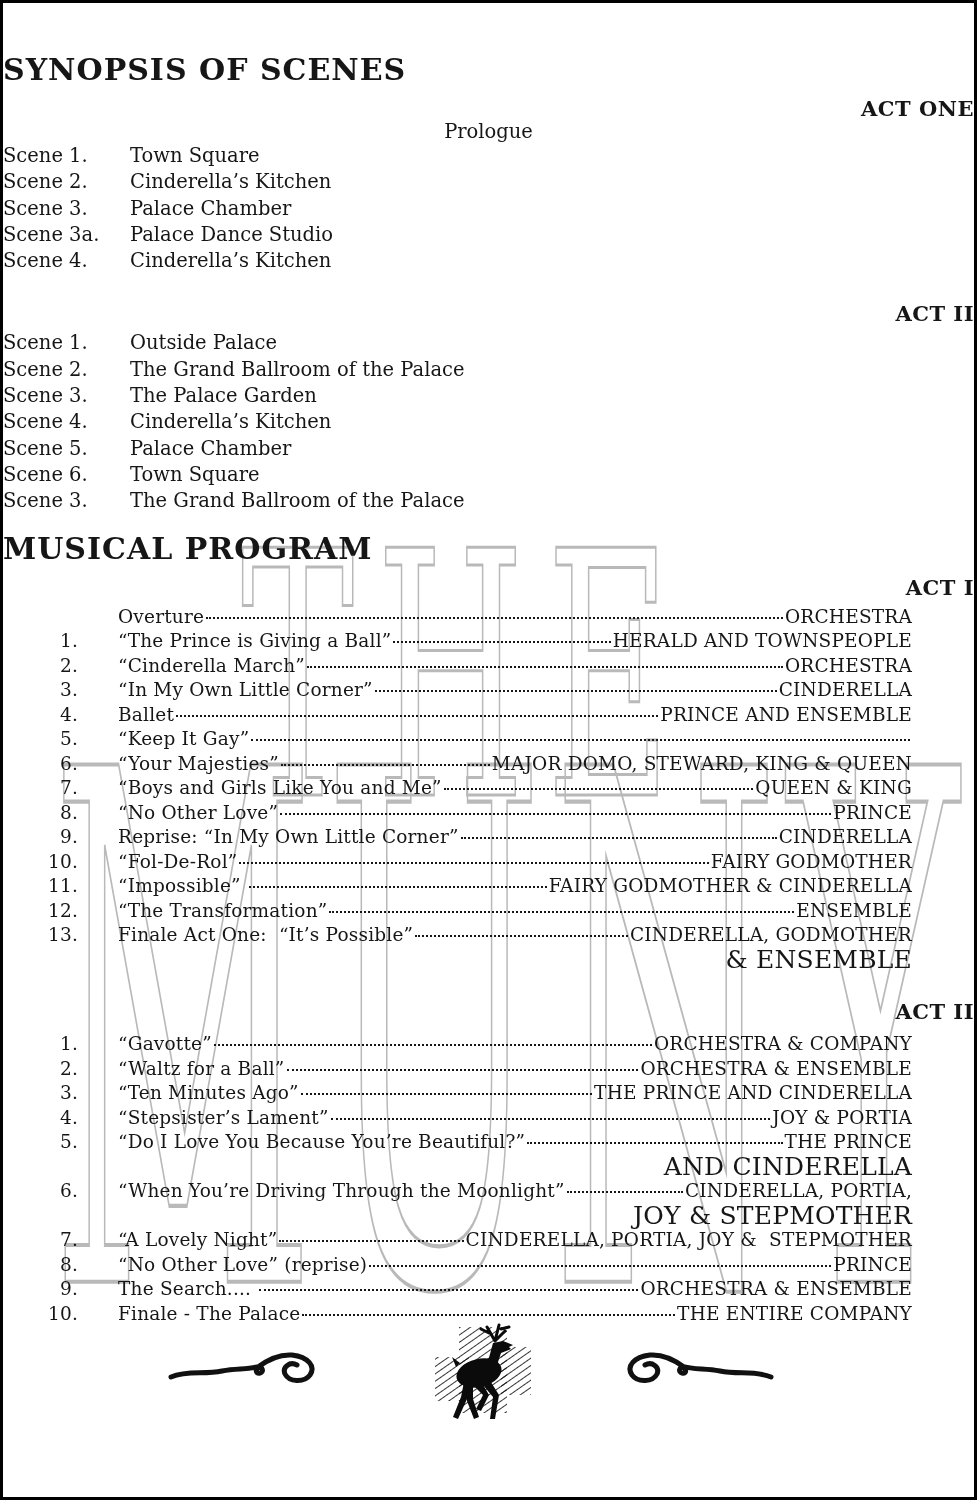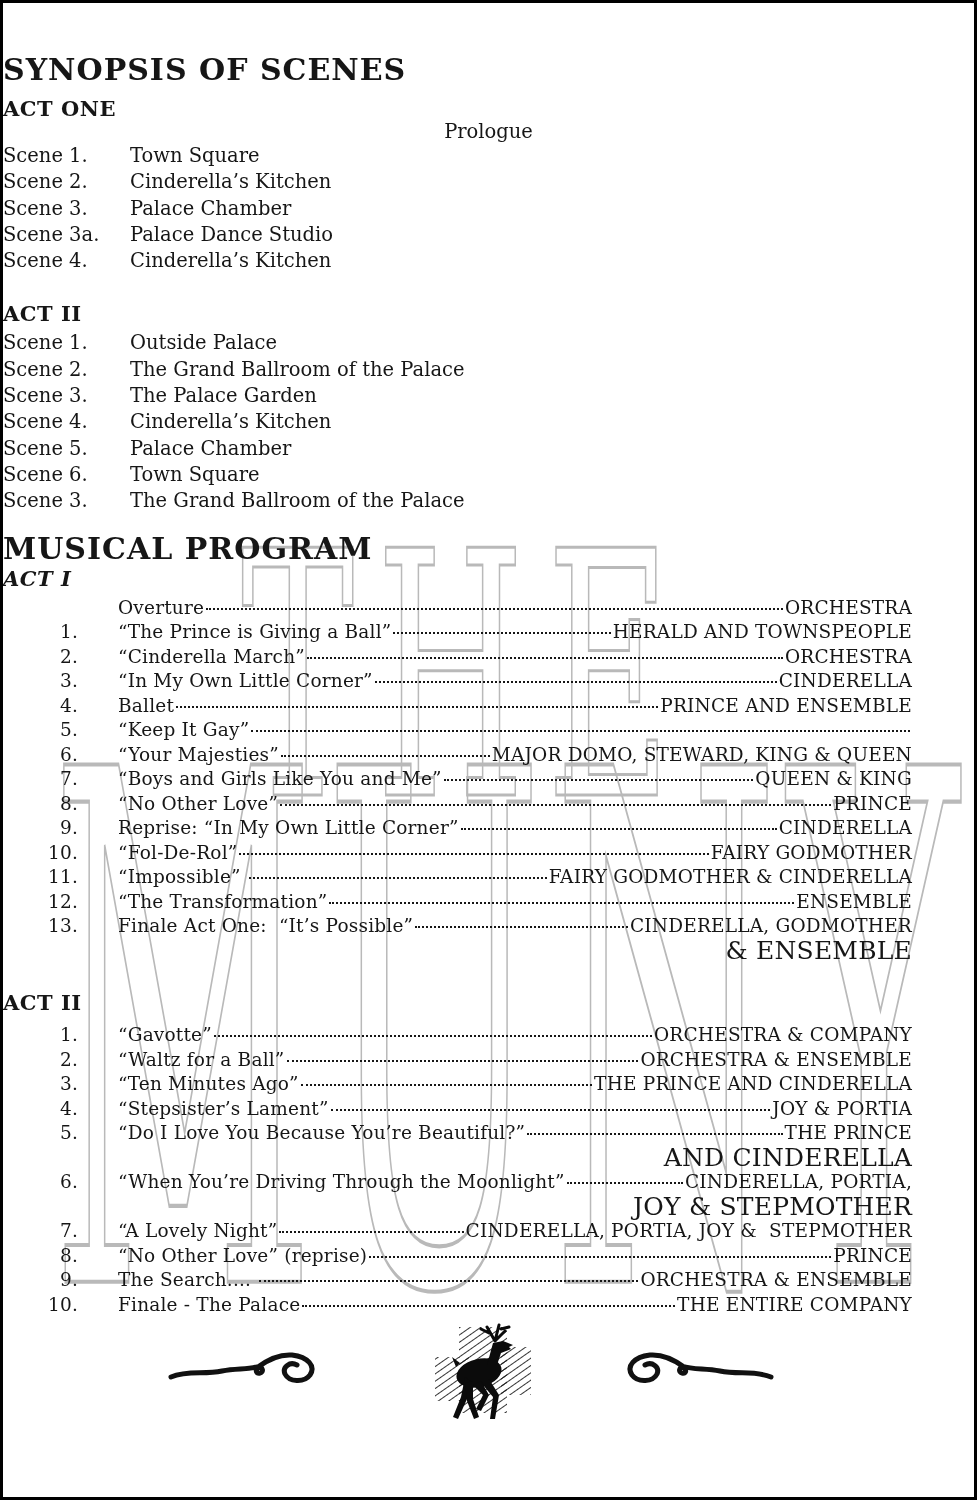"ACT ONE" .act-title { text-align: left -> right }
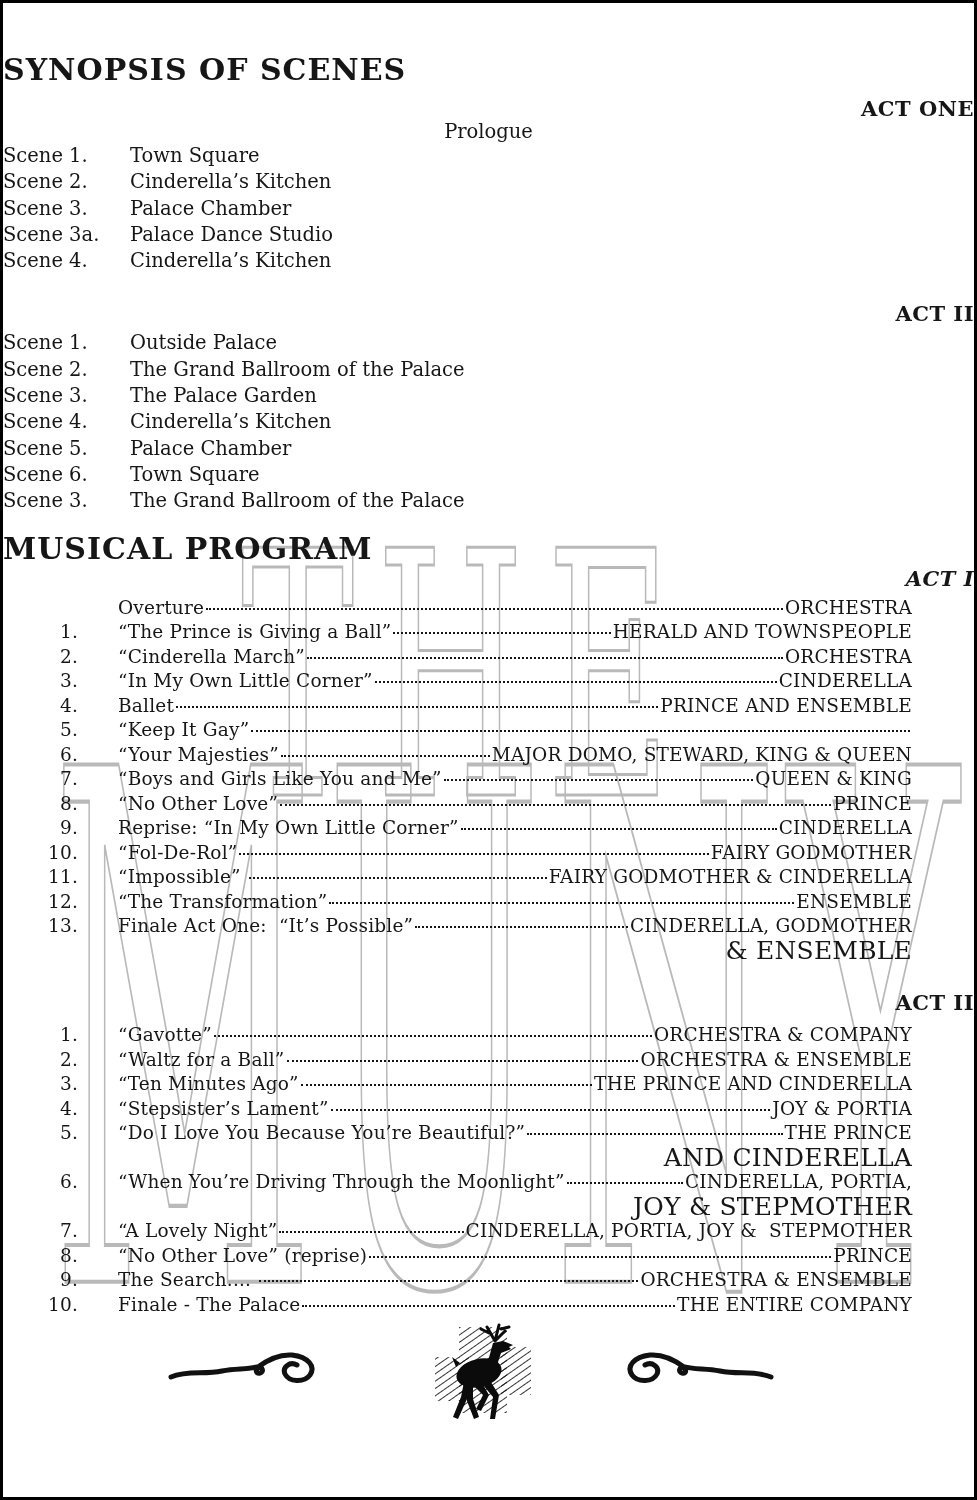"ACT I" .prog-act-one .act-title { font-style: italic -> none; margin-top: none -> 9px }
